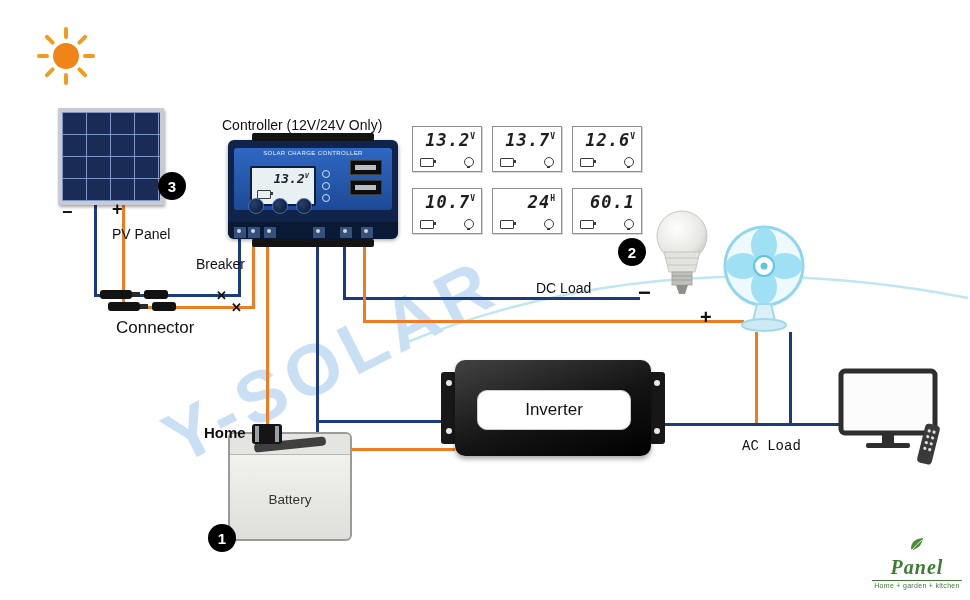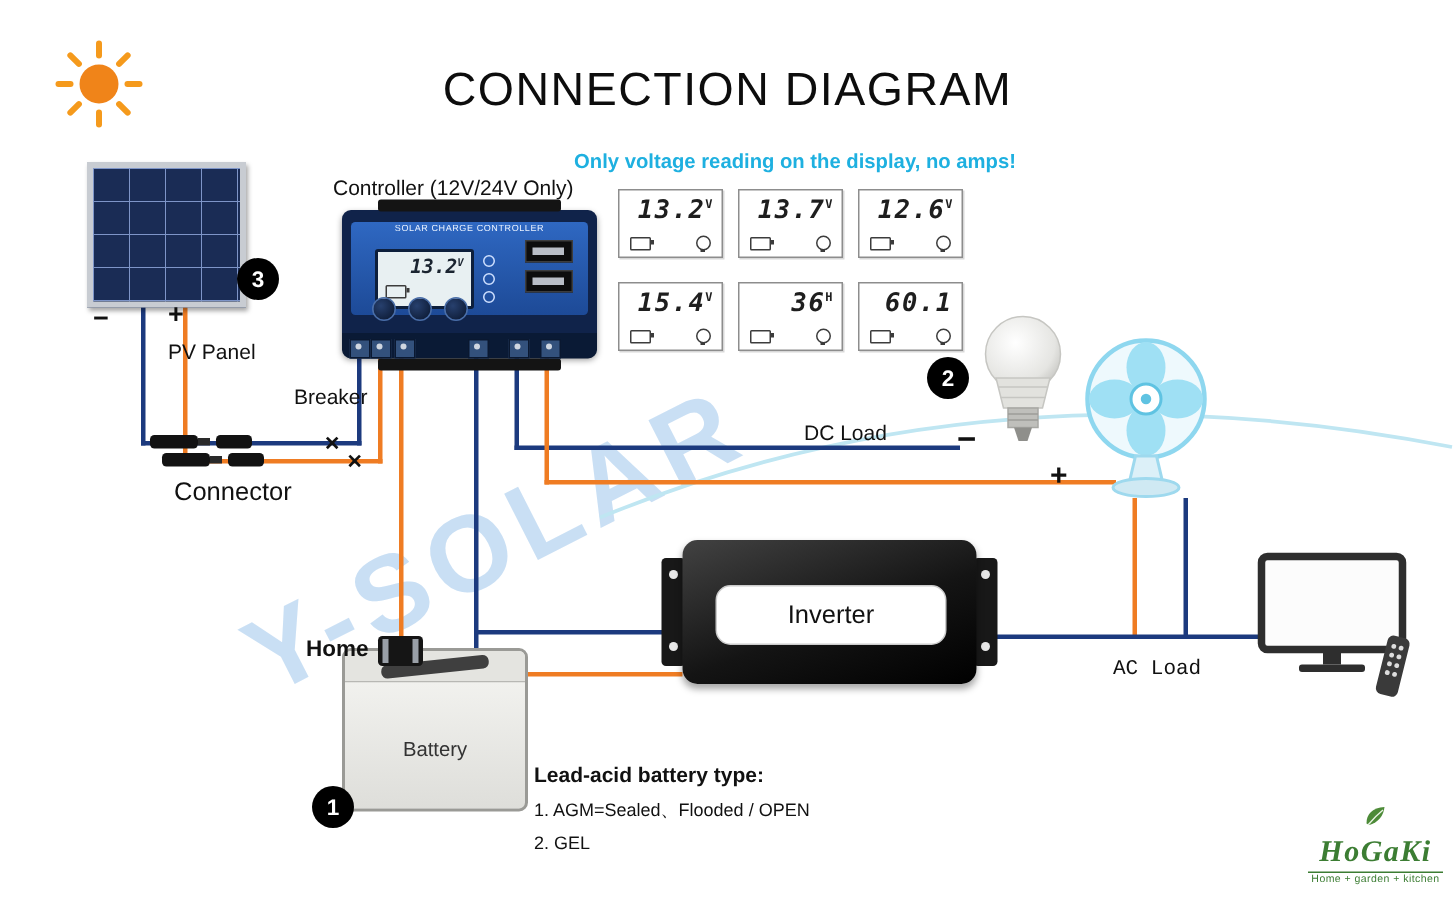"CONNECTION DIAGRAM" div.title { html: <div>CONNECTION DIAGRAM</div> -> none }
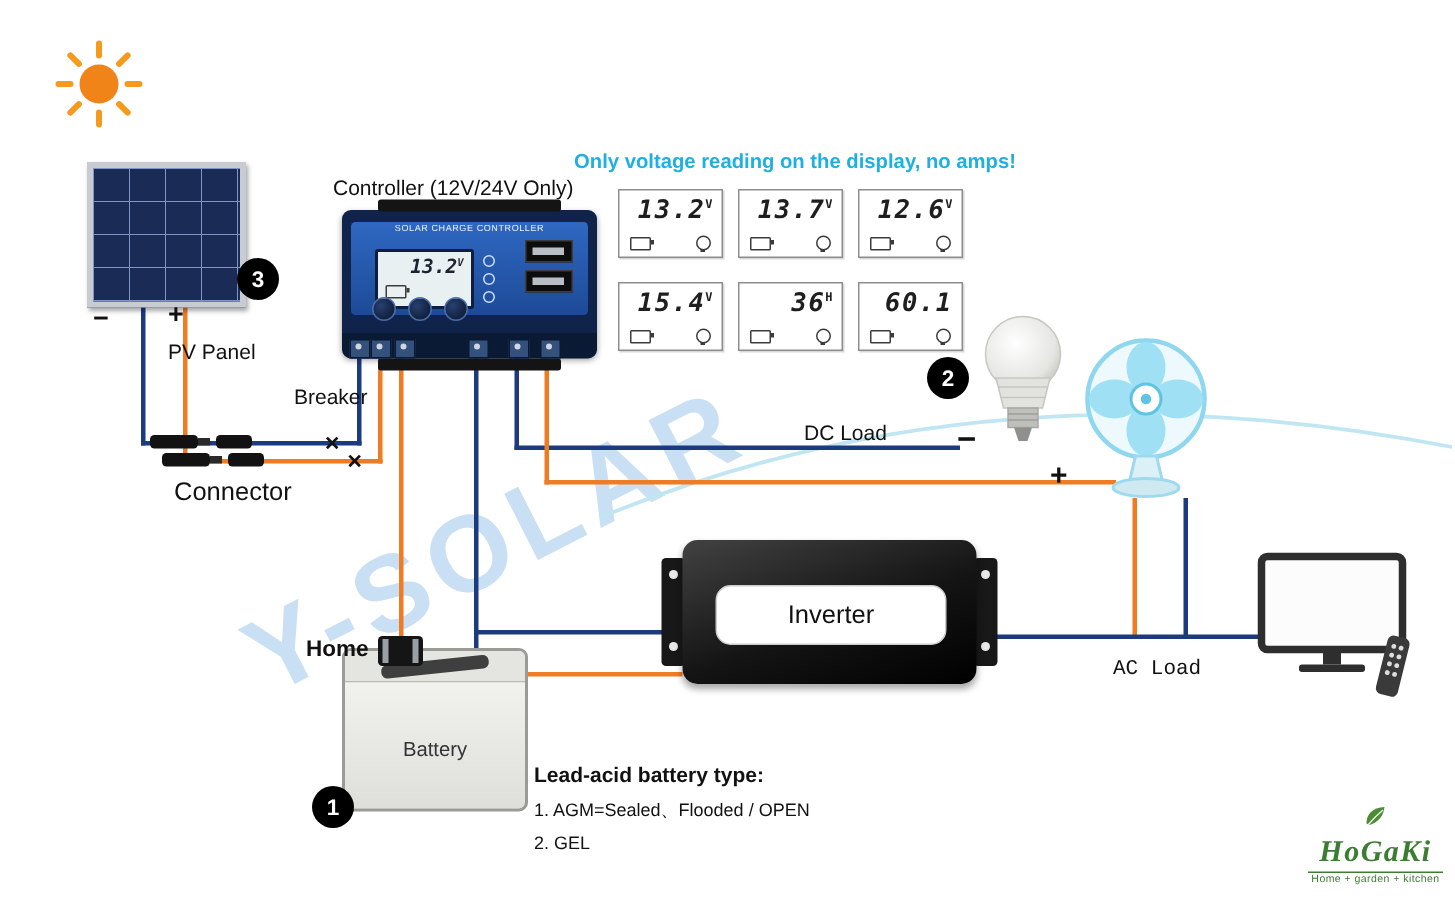"Only voltage reading on the" div.subtitle { html: <div>Only voltage reading on the display, no amps!</div> -> none }
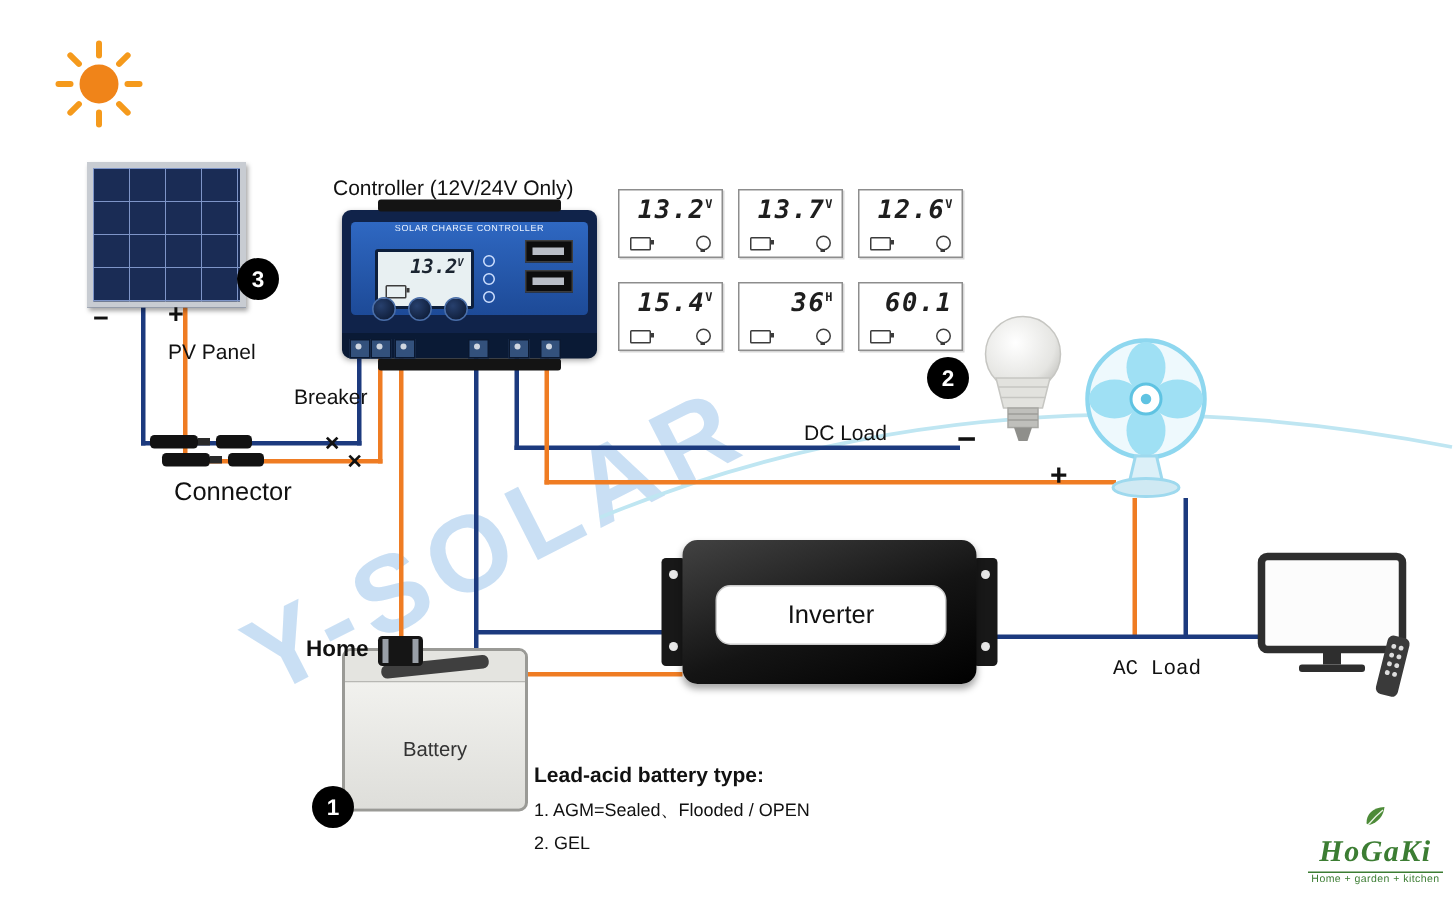"15.4" span { text: 15.4 -> 10.7 }
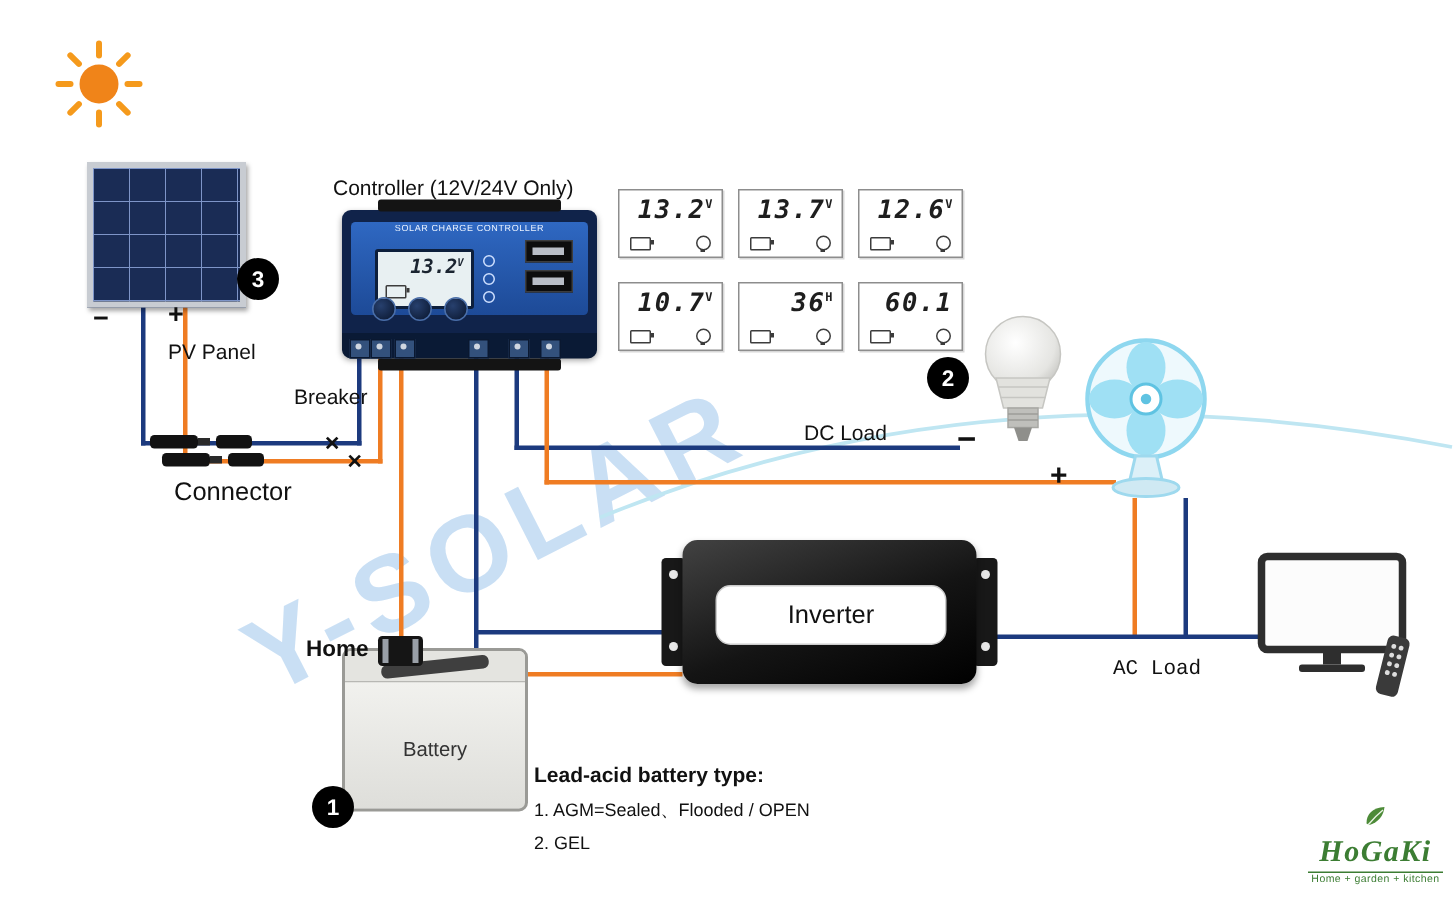"36" span { text: 36 -> 24 }
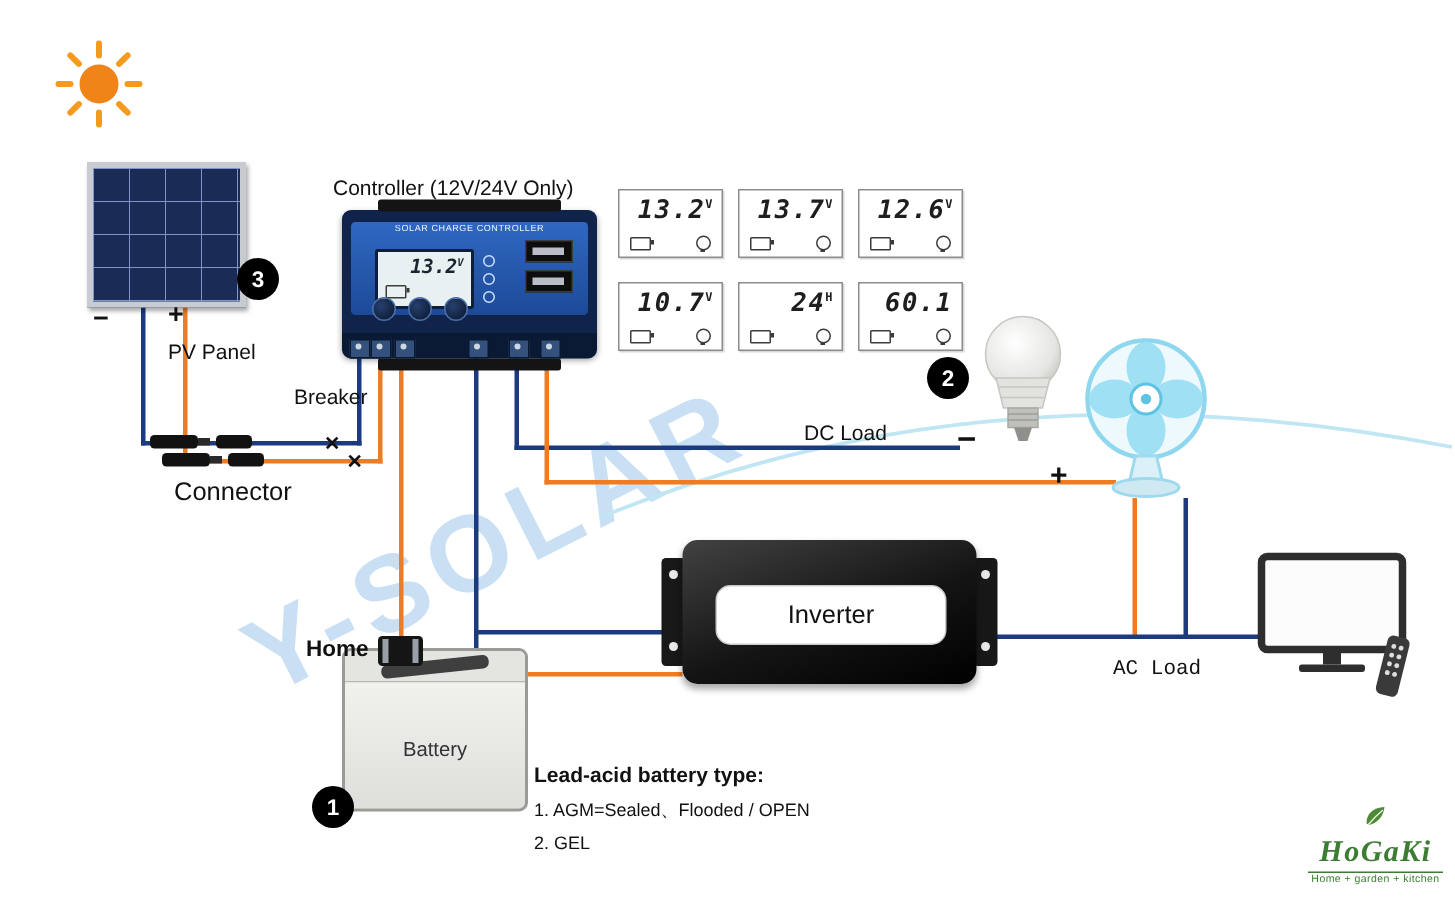"Lead-acid battery type:" div.note { html: <div> <p>Lead-acid battery type:</p> <p>1. AGM=Sealed、Flooded / OPEN</p> <p>2. GEL</p> </div> -> none }
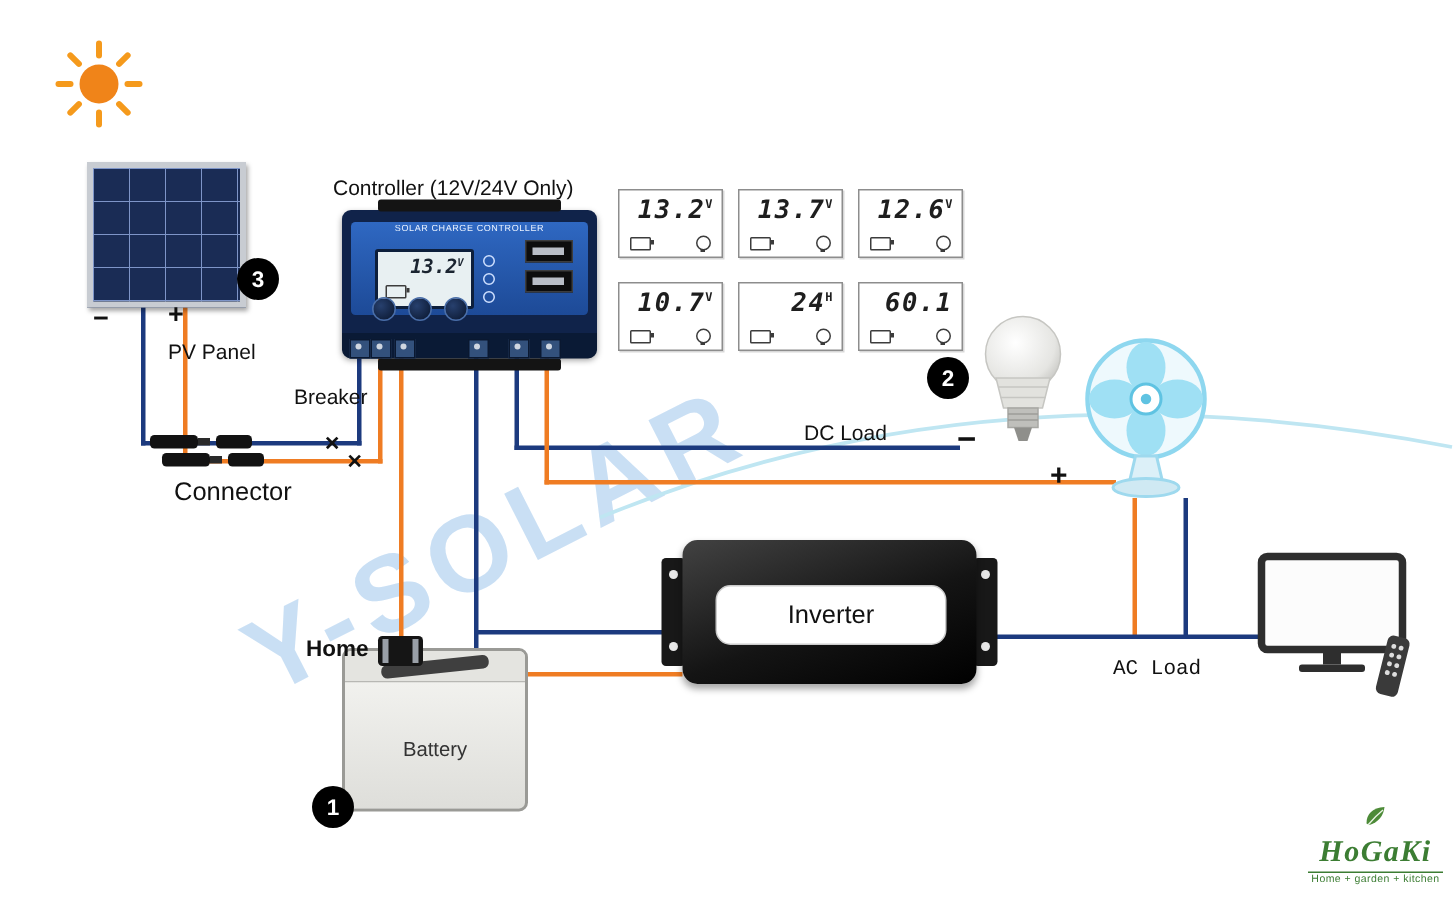"HoGaKi" div.logo-name { text: HoGaKi -> Panel }
